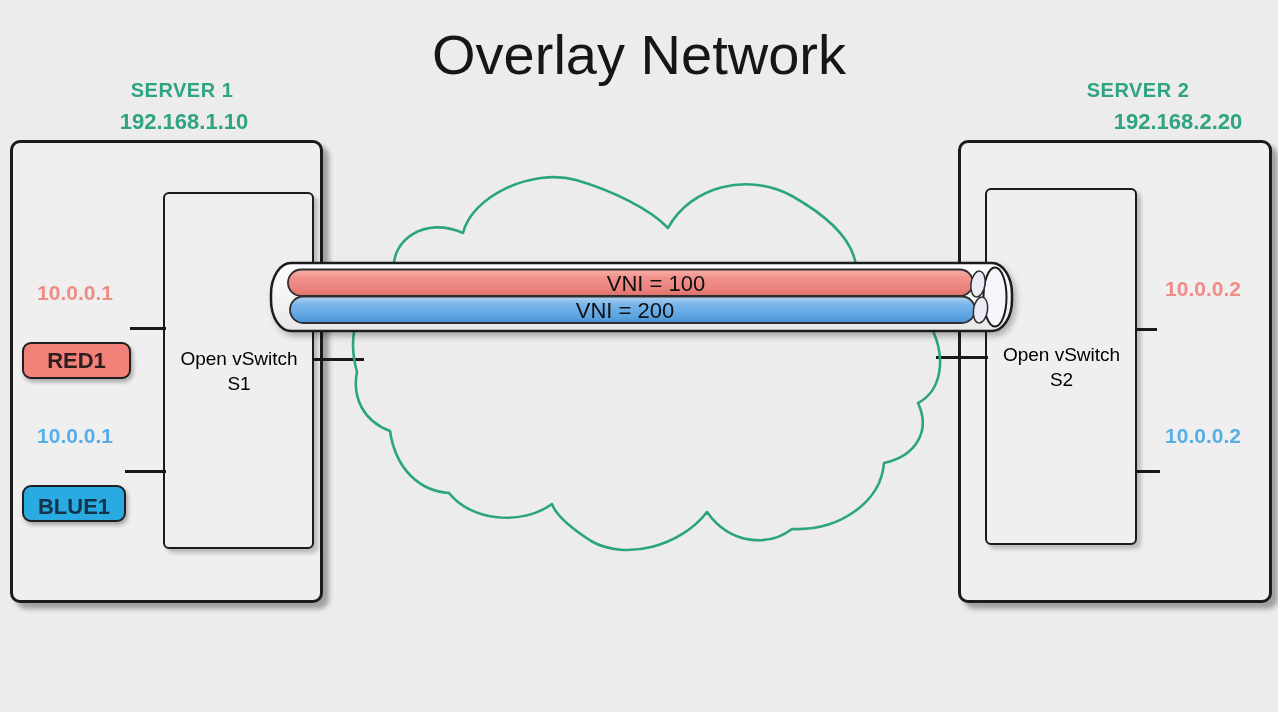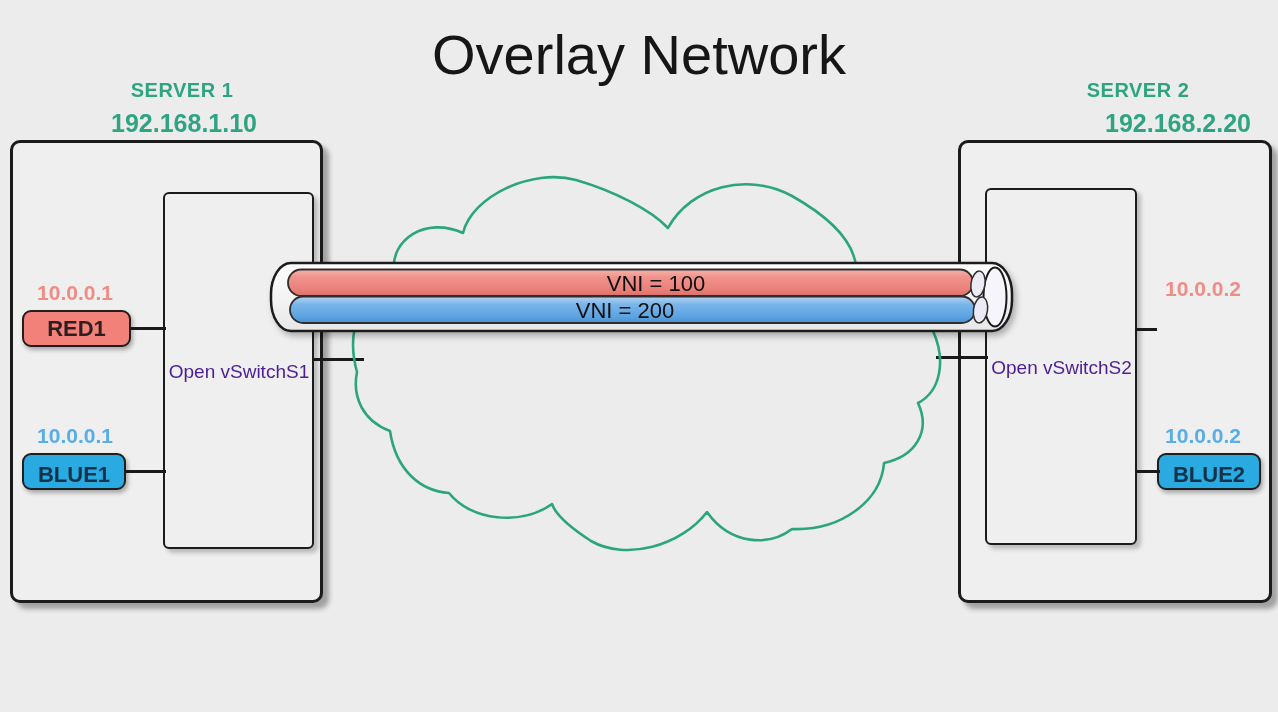"192.168.1.10" .srv-ip { font-size: 25px -> 22px }
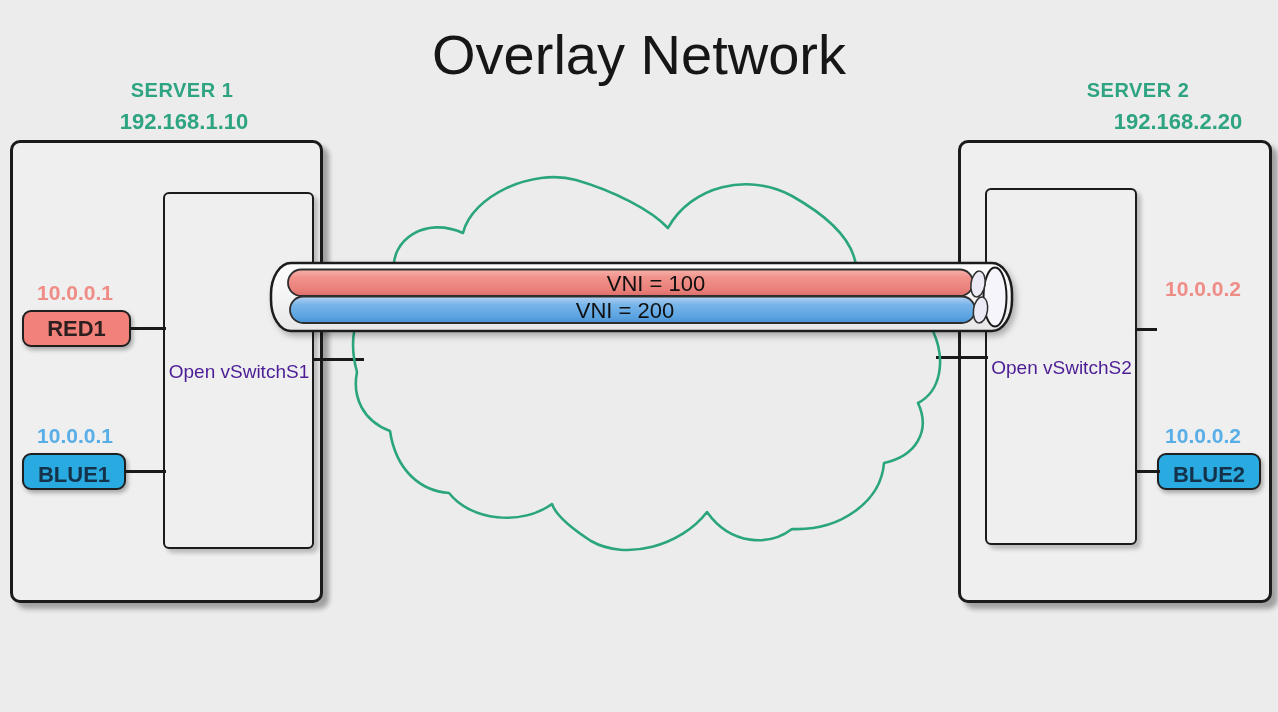"RED1" .host-box { margin-top: none -> 32px }
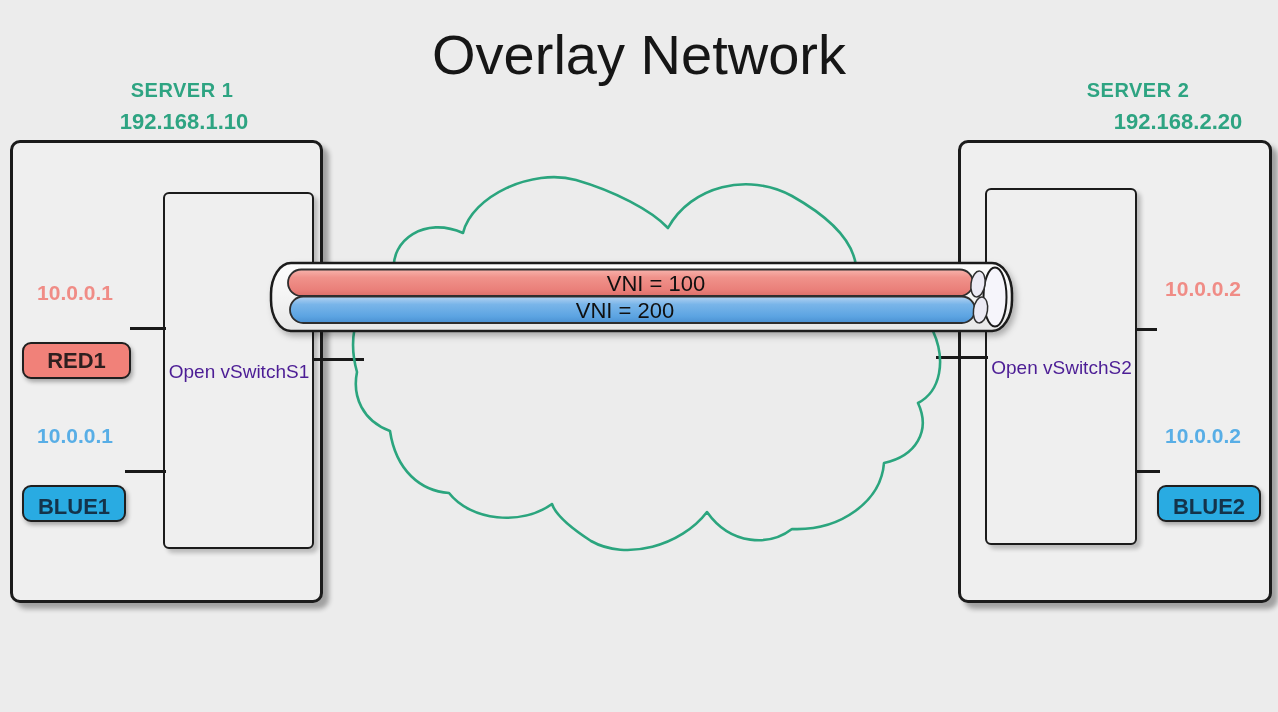"Open vSwitch" .ovs-label { color: #4c1d95 -> #000000; flex-direction: row -> column }
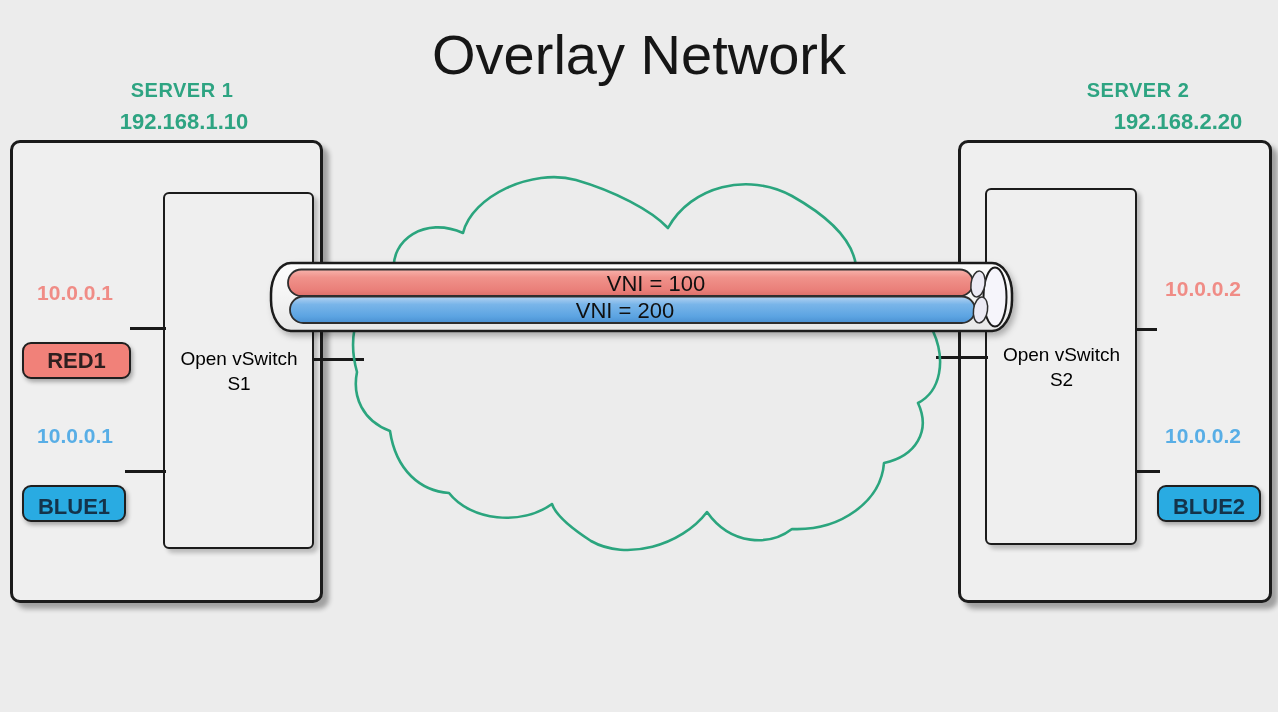"BLUE2" div.abs { html: <div> <span>BLUE2</span> </div> -> none }
